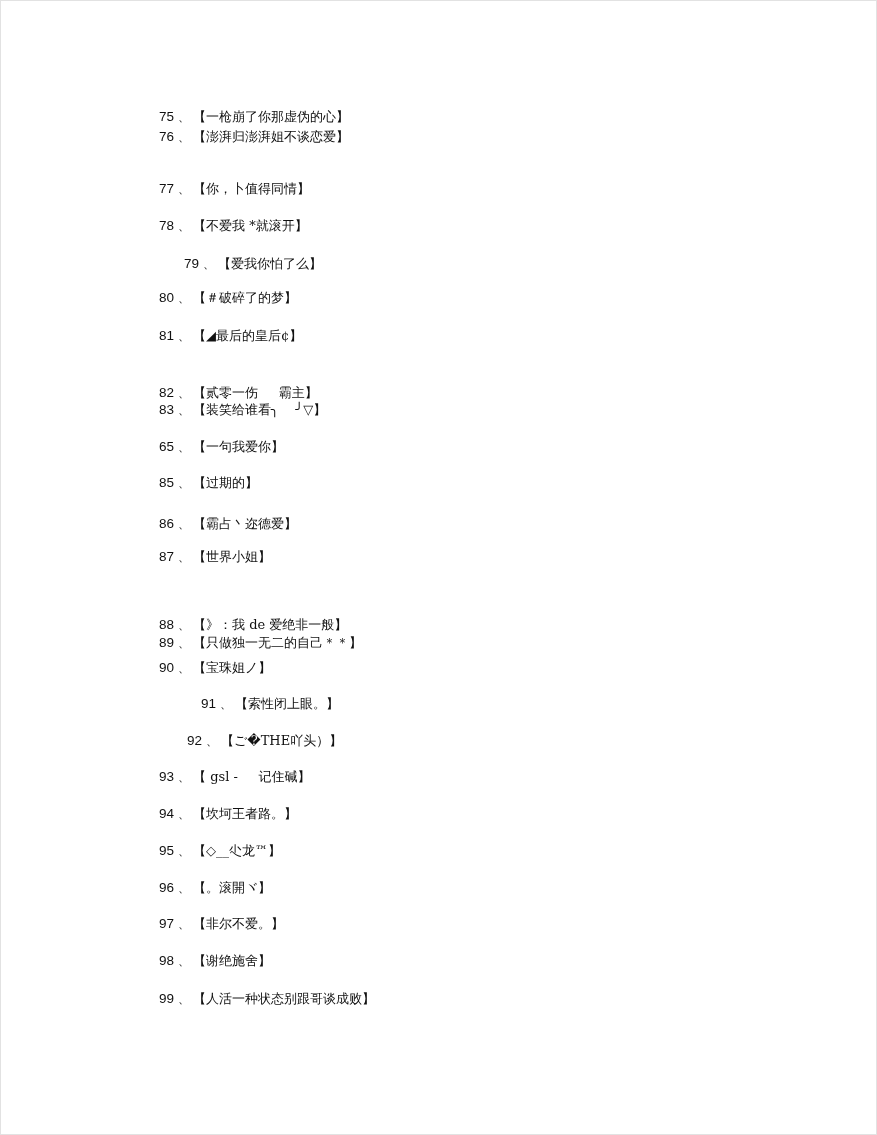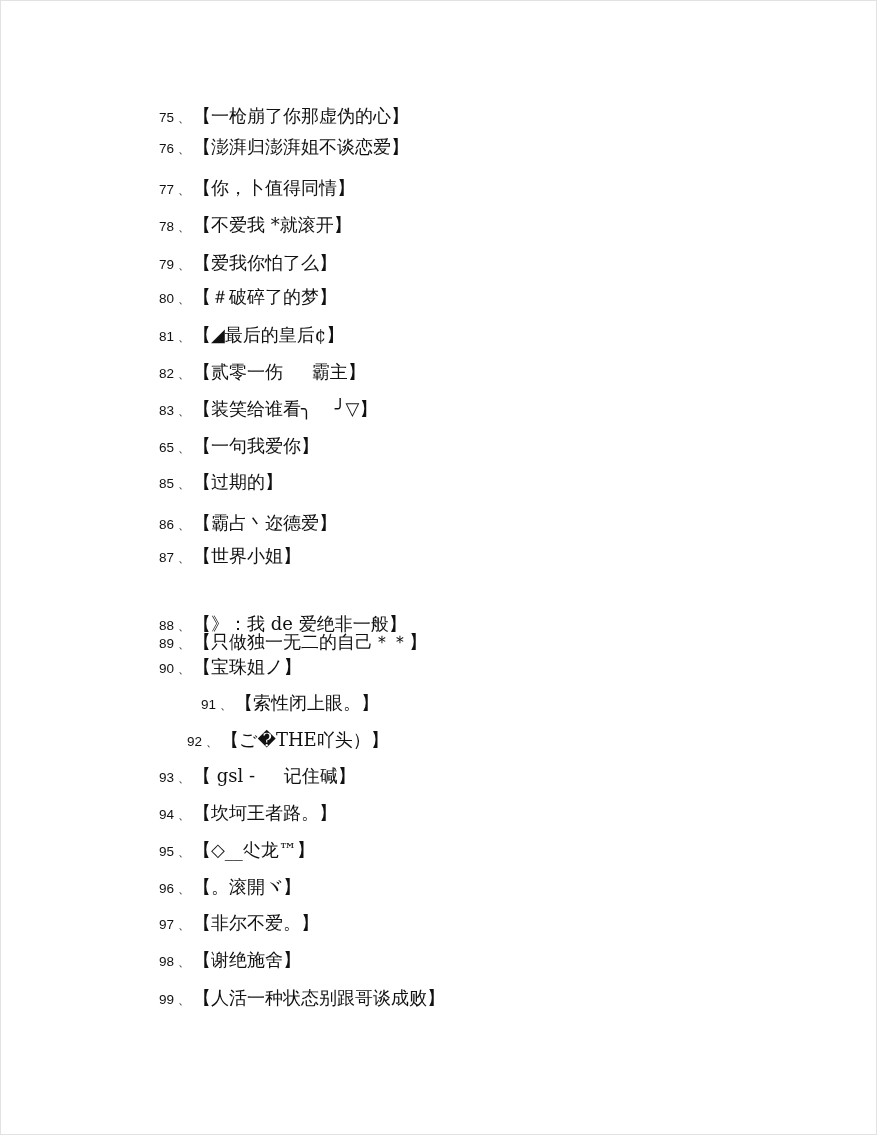"【一枪崩了你那虚伪的心】" .text { font-size: 18px -> 13px }
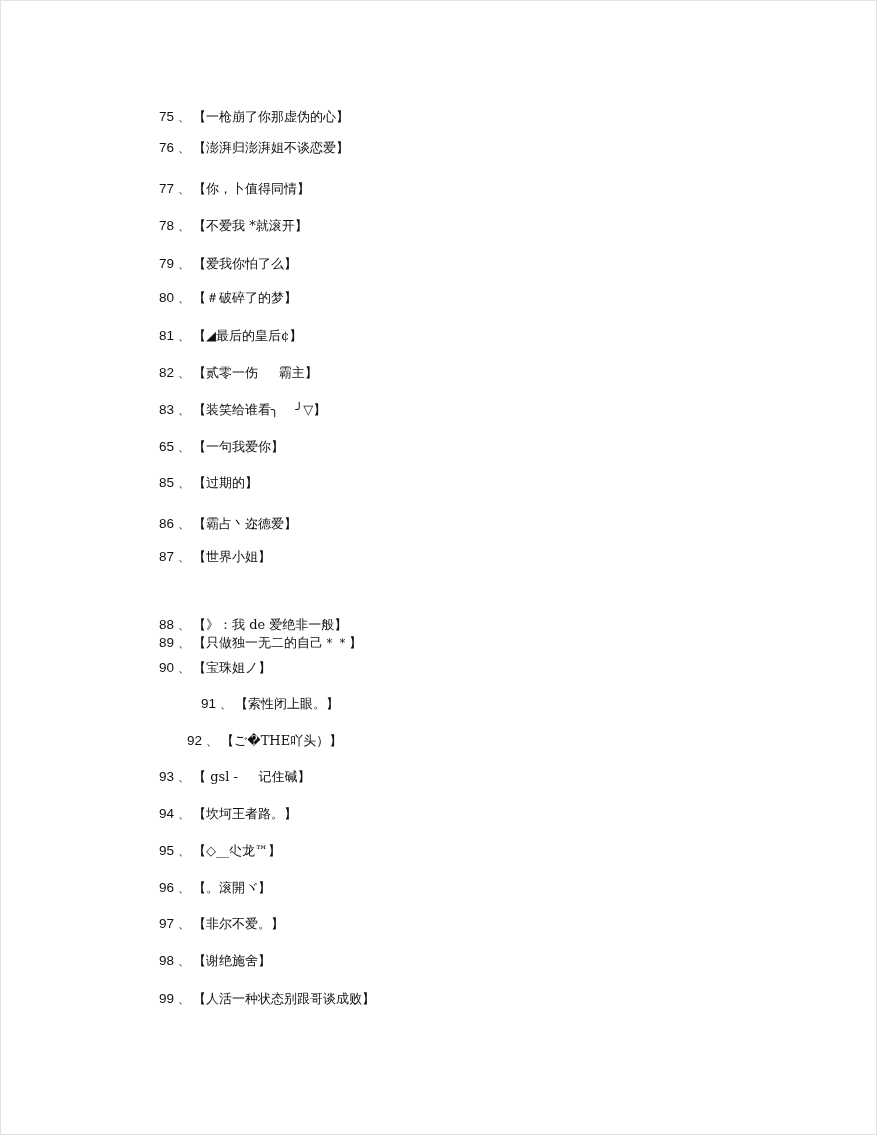"76 、 【澎湃归澎湃姐不谈恋爱】" li.item { top: 136px -> 125px }
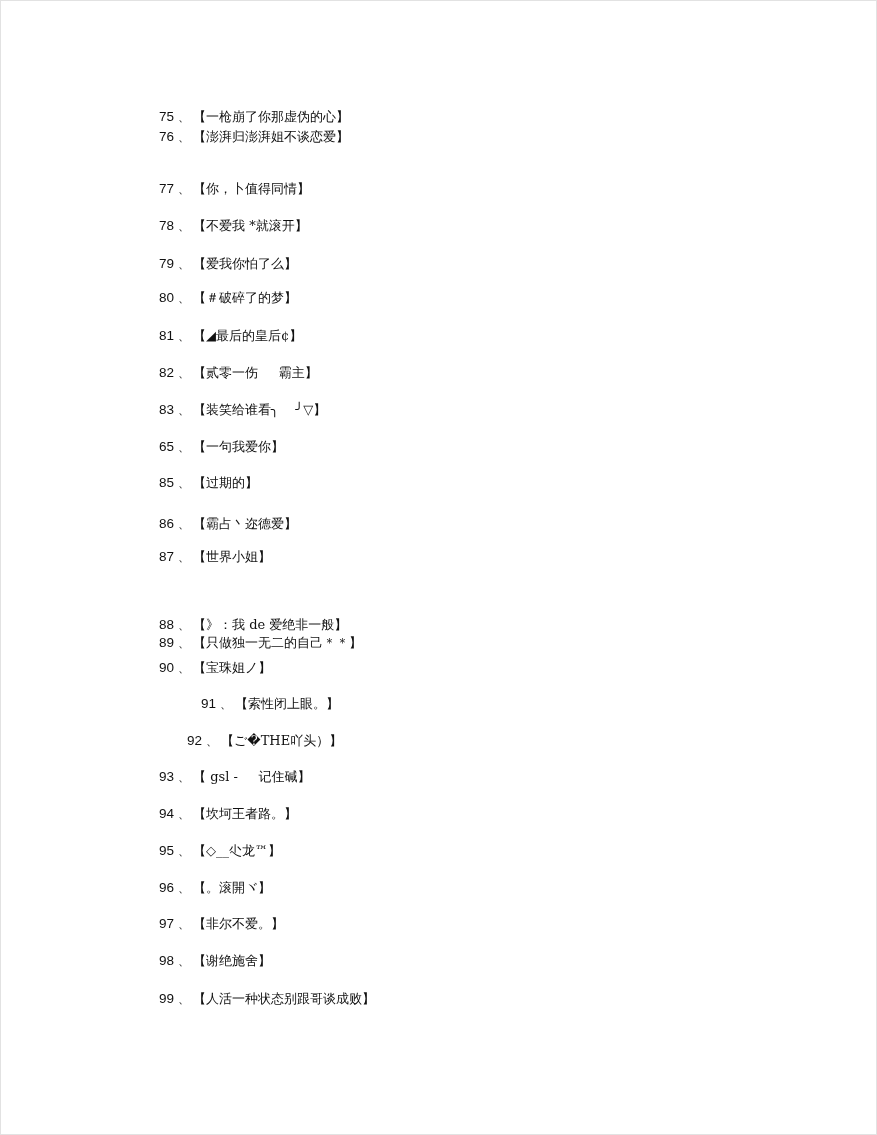"79 、 【爱我你怕了么】" li.item { margin-left: none -> 25px }
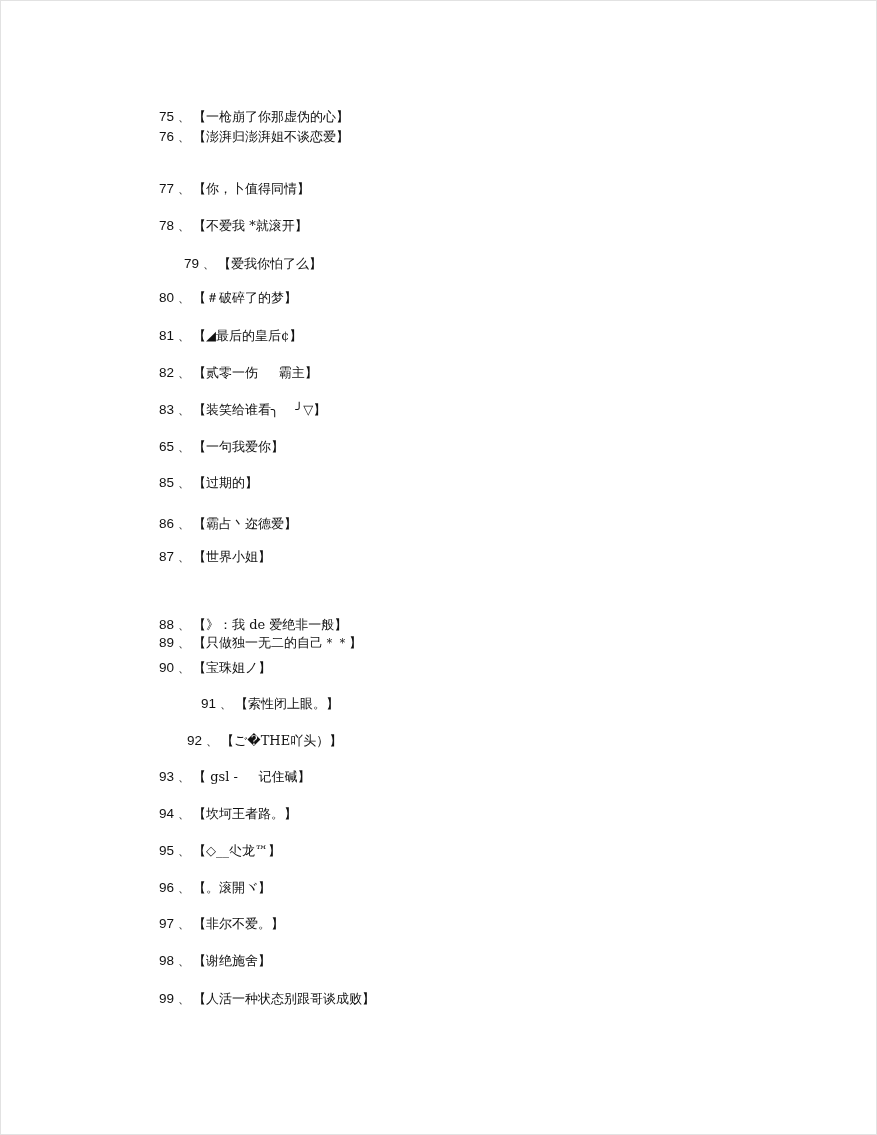"82 、 【贰零一伤 霸主】" li.item { top: 361px -> 381px }
